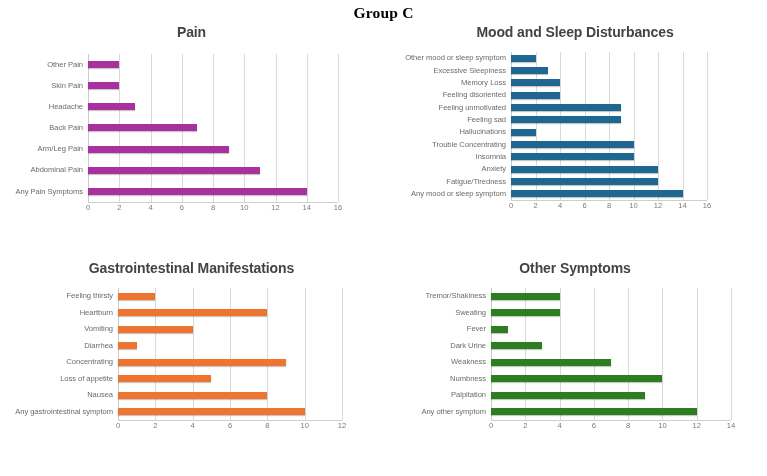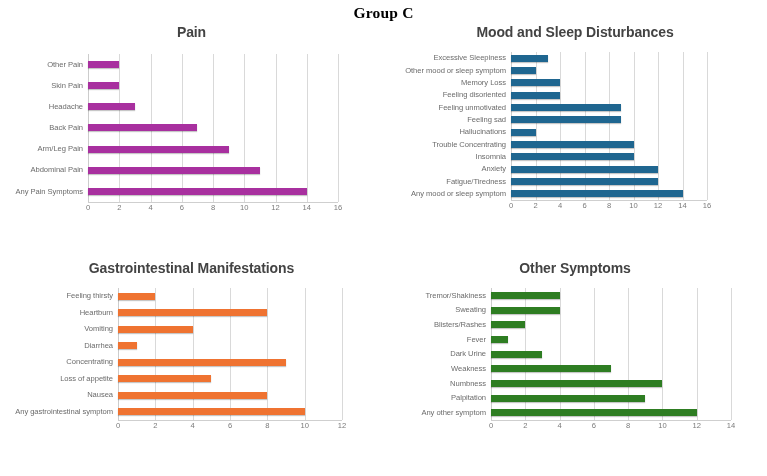"Excessive Sleepiness" div.row { order: before "Other mood or sleep symptom" -> after "Other mood or sleep symptom" }
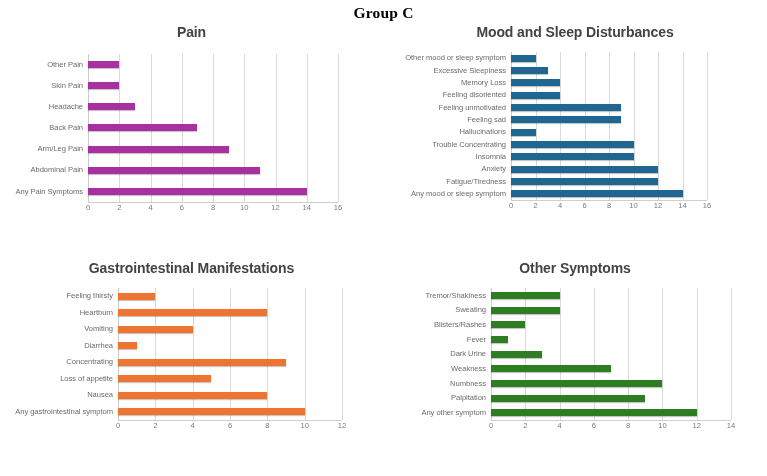"Blisters/Rashes" div.row { html: <div> <span>Blisters/Rashes</span> <div></div> </div> -> none }
